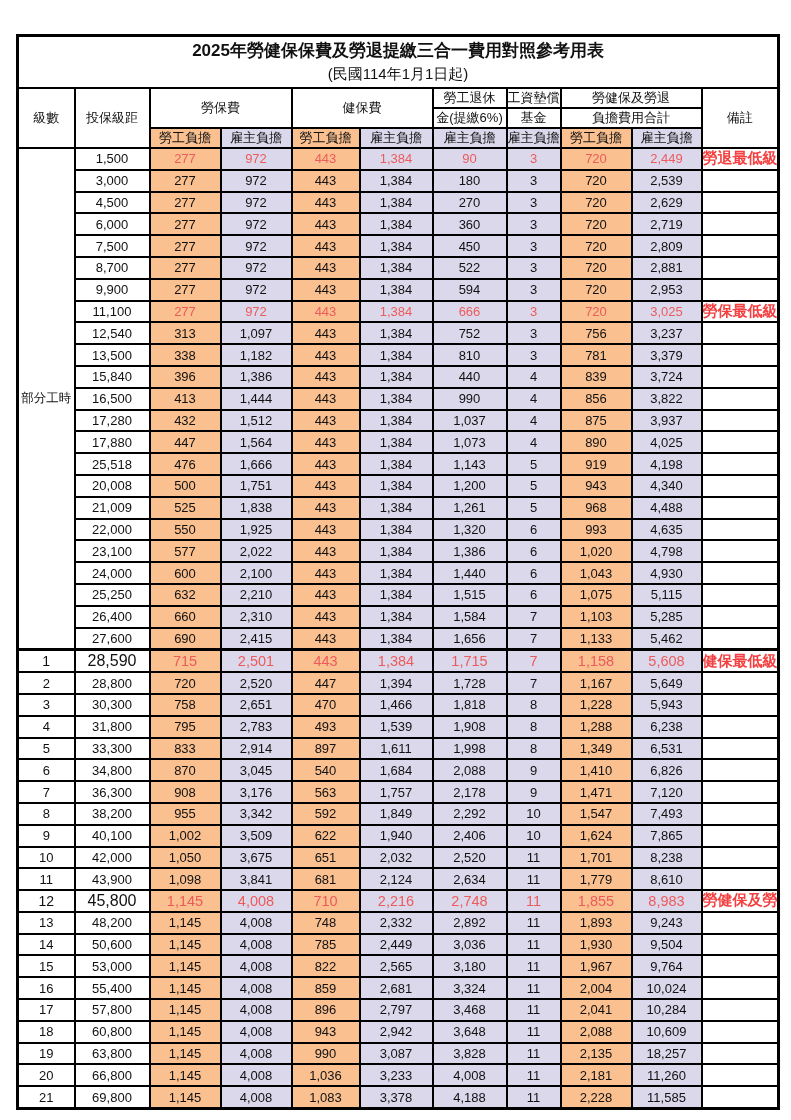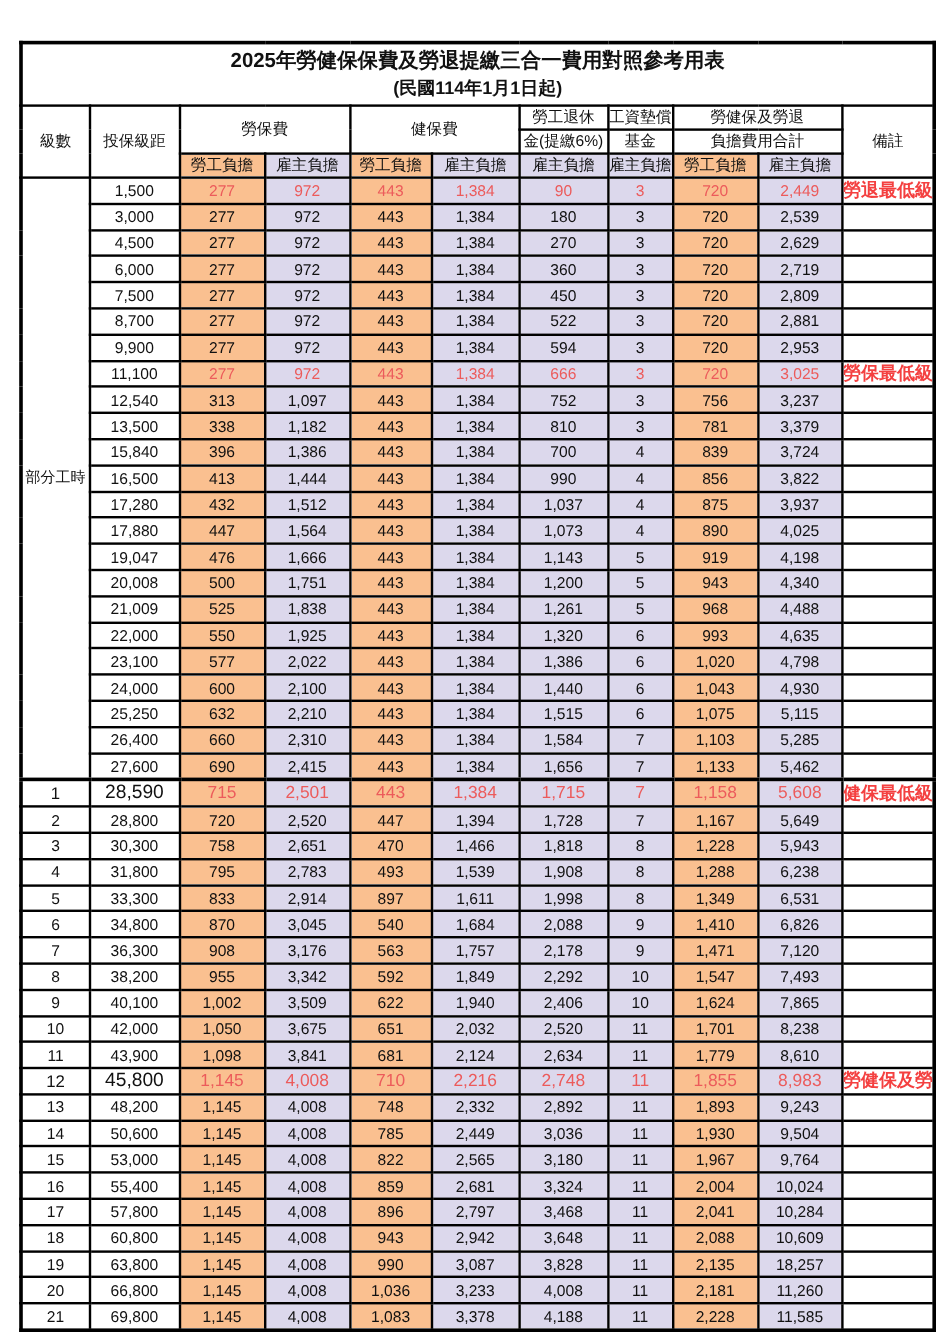"(民國114年1月1日起)" .subtitle { font-weight: bold -> normal }
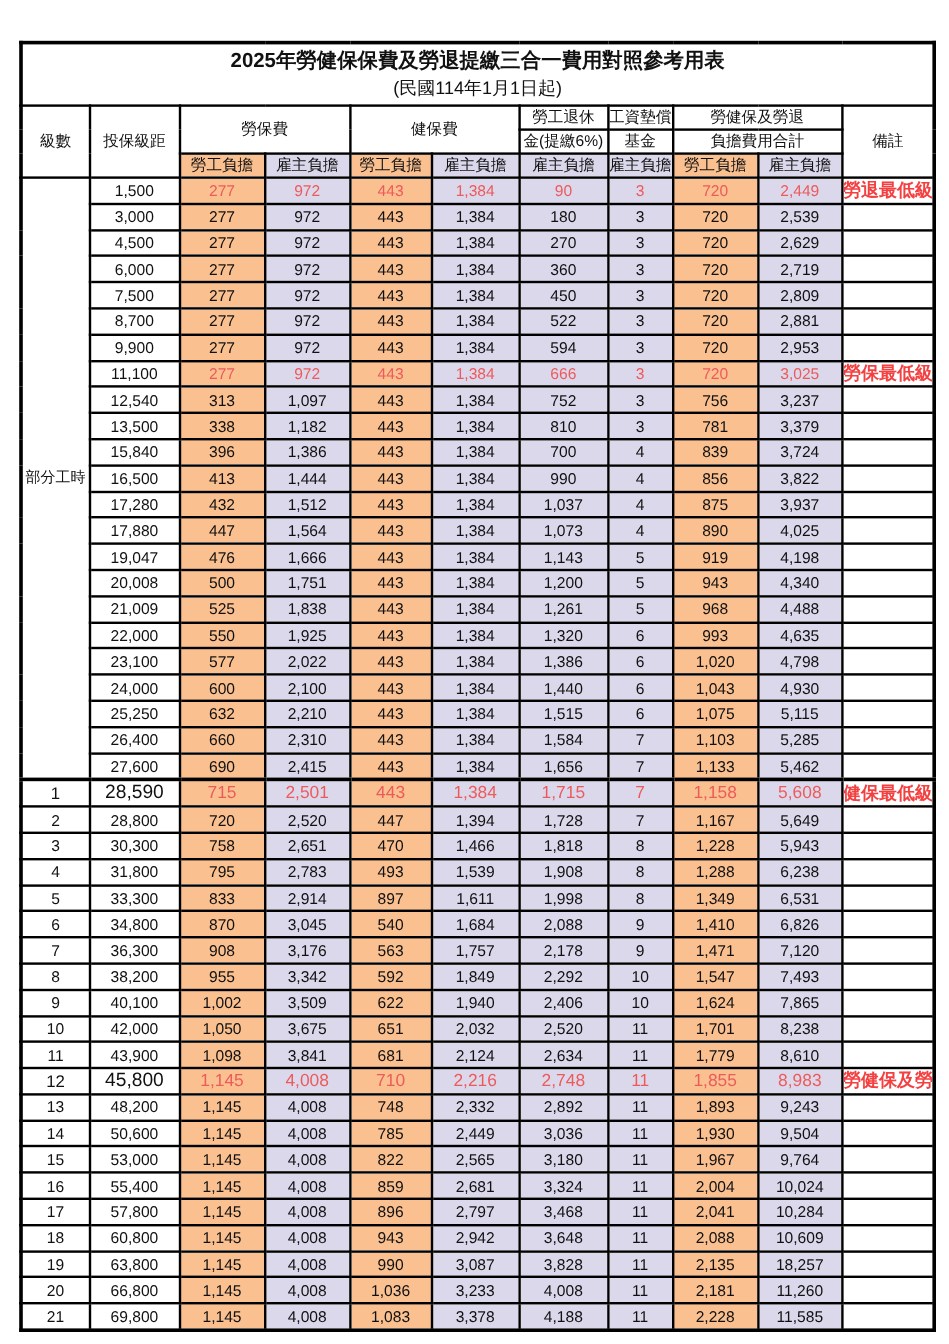"700" td.er { text: 700 -> 440 }
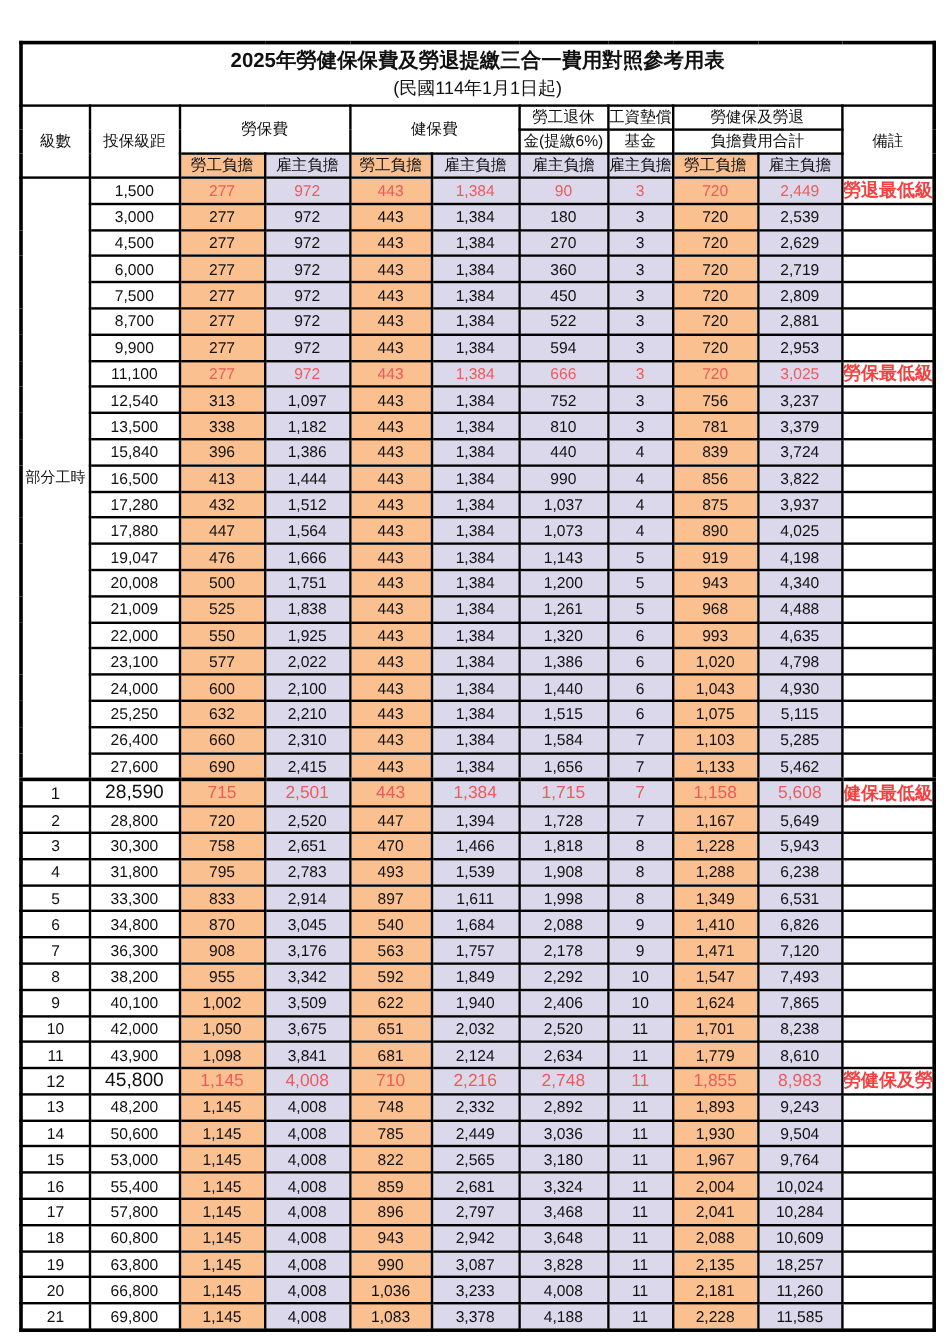"19,047" td.bracket { text: 19,047 -> 25,518 }
